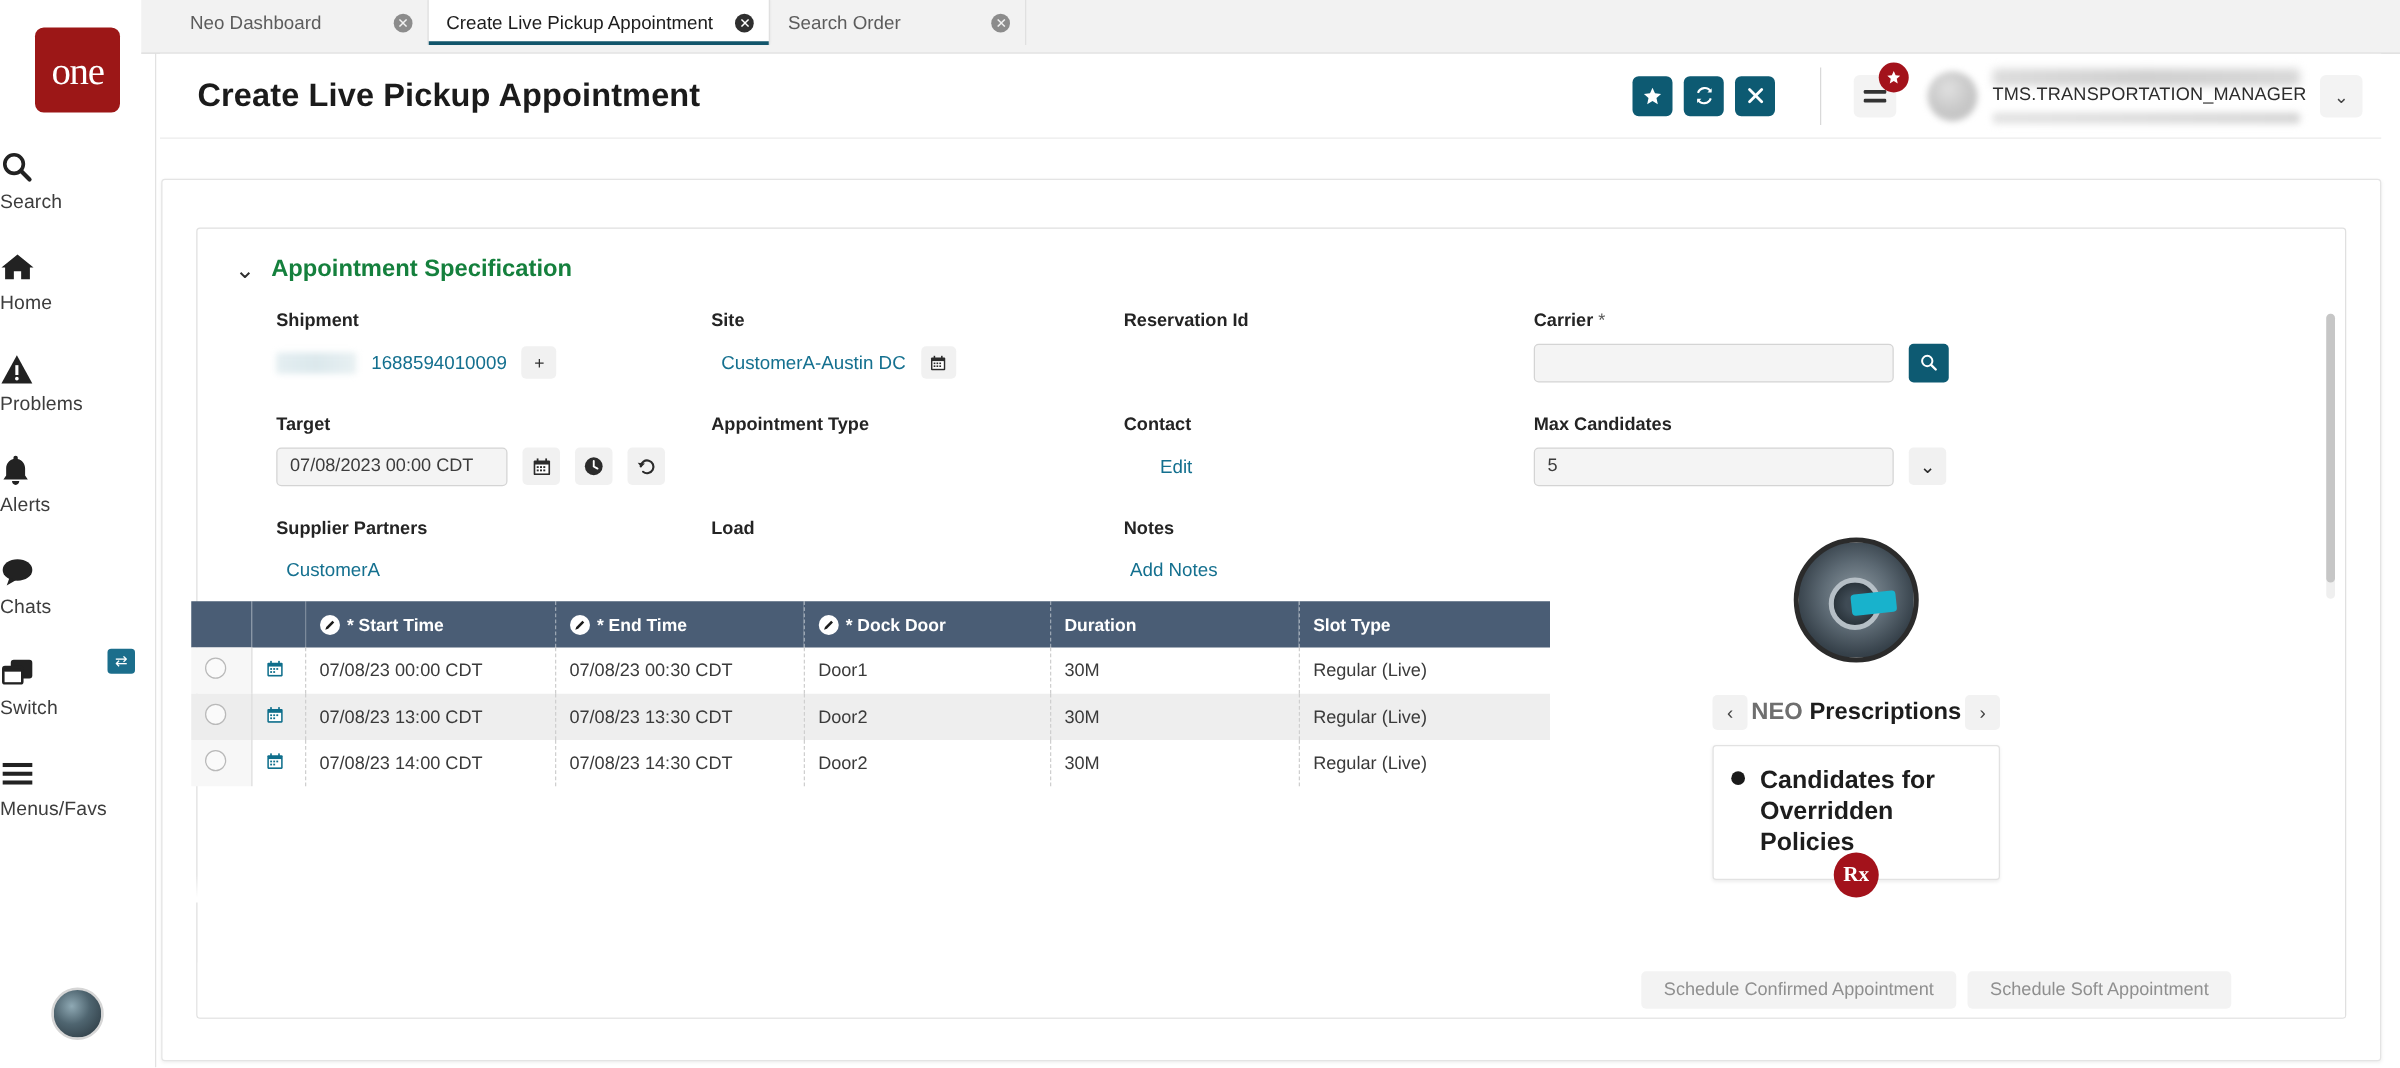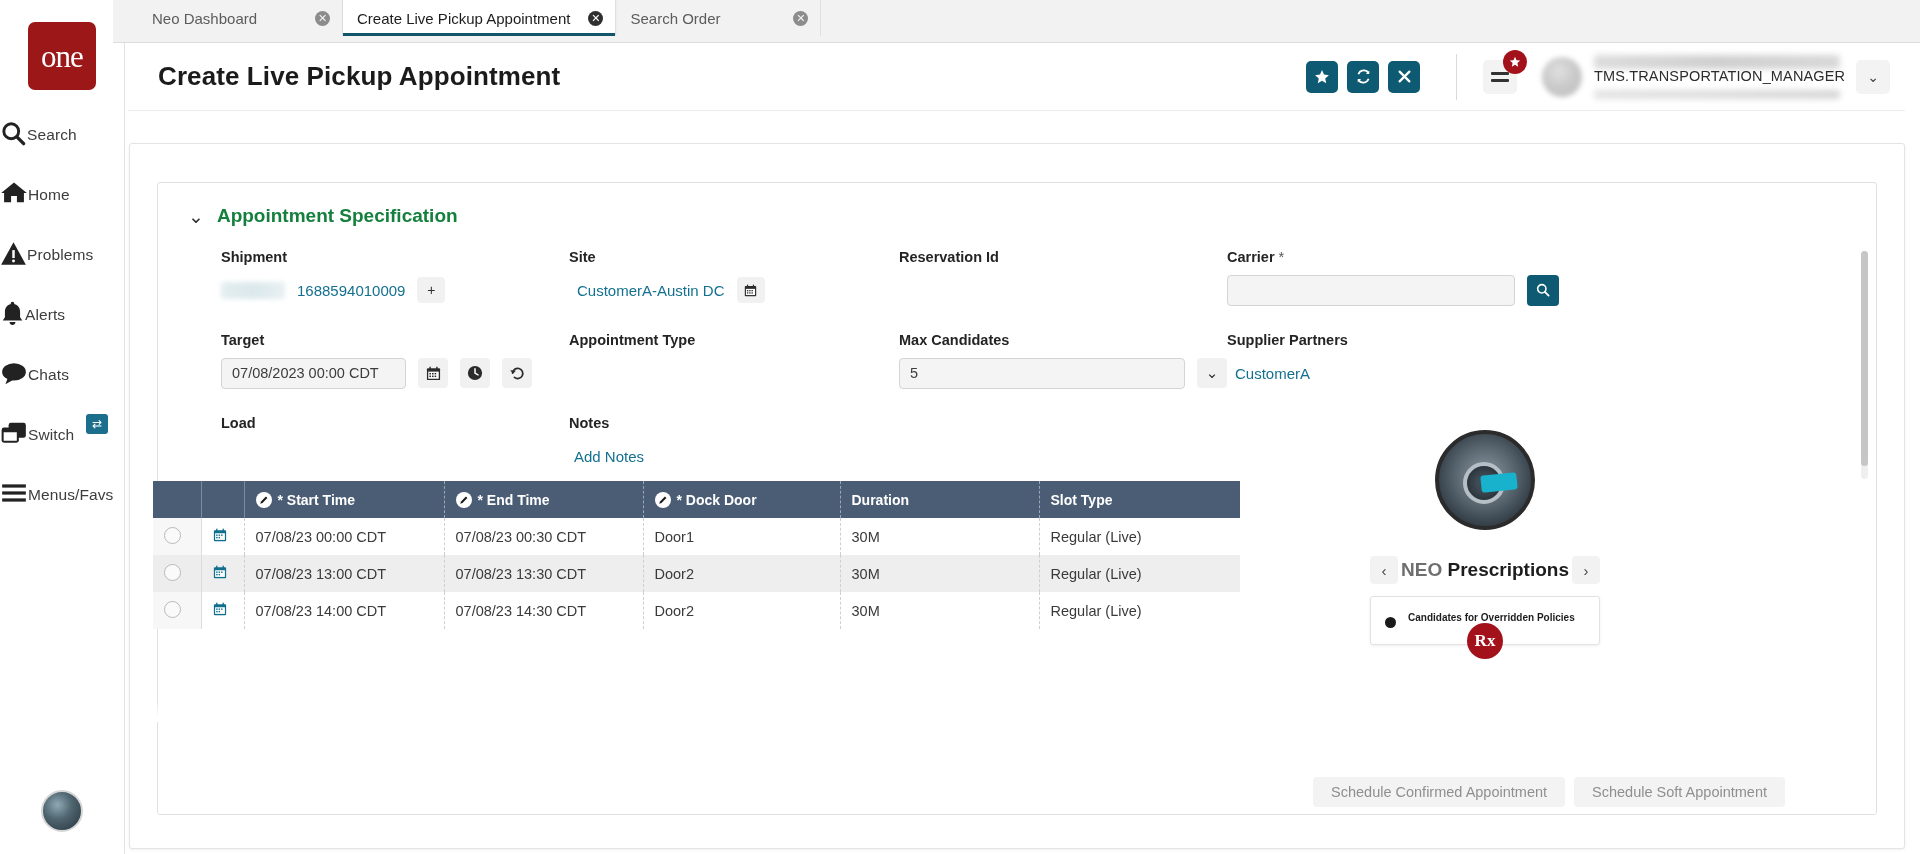"Search" .rail-item { align-items: center -> flex-start; flex-direction: row -> column }
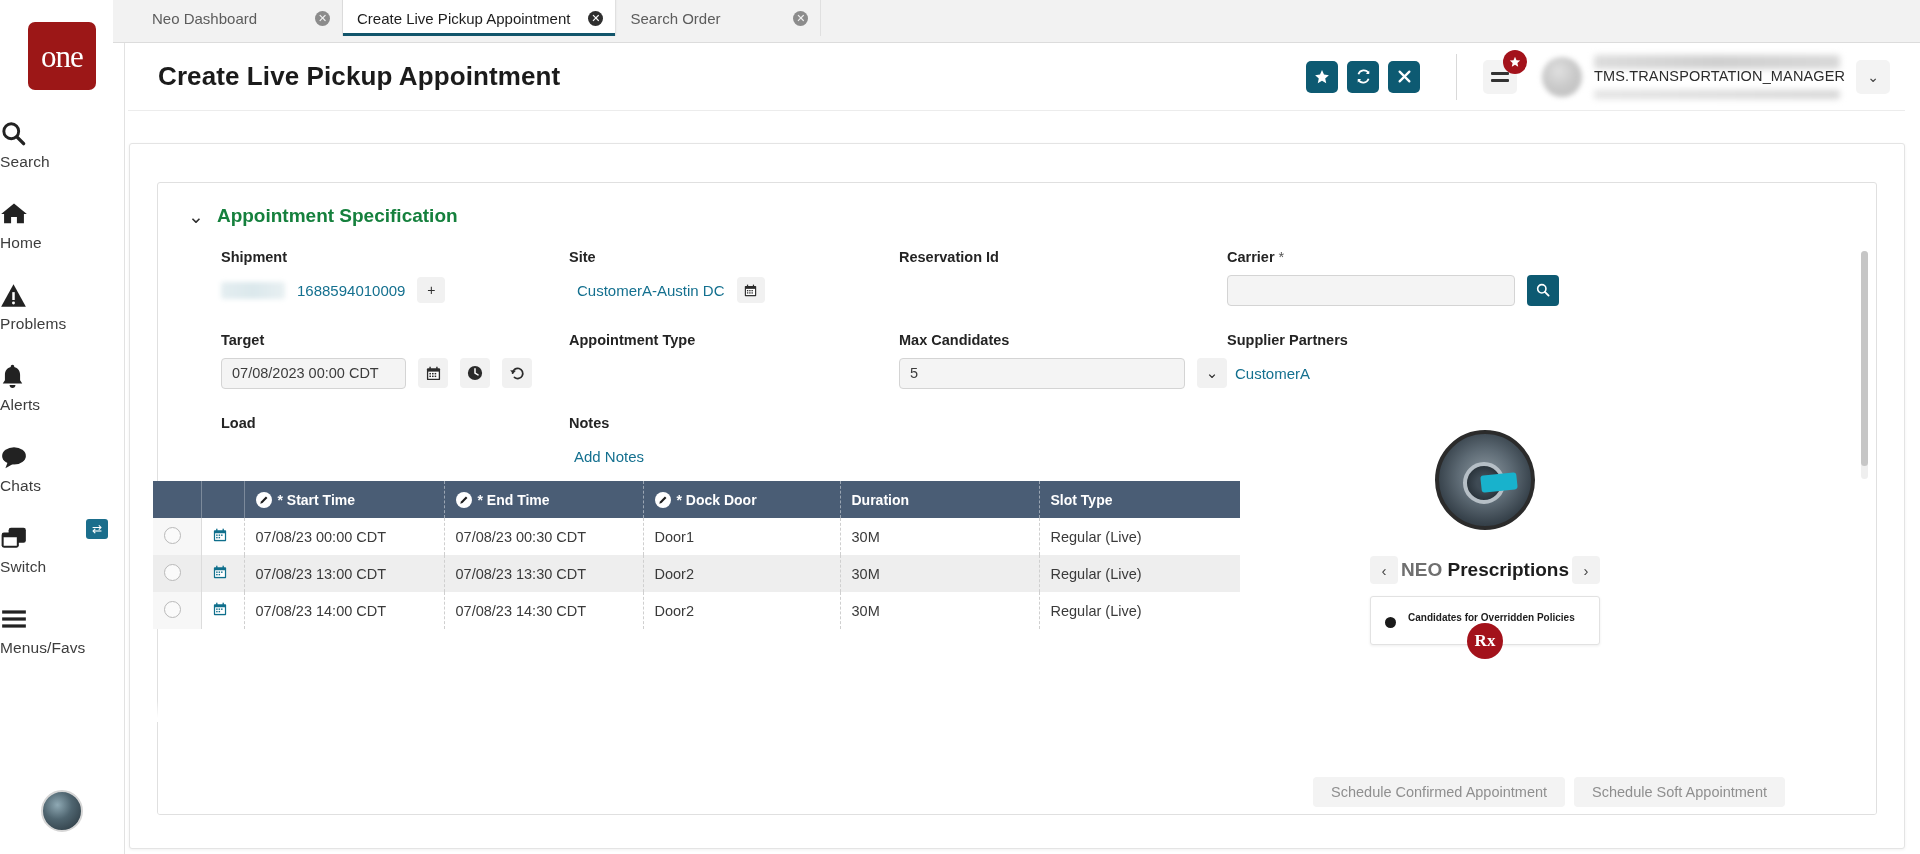"Contact" div.cell-mt { html: none -> <div> <div>Contact</div> <div> <span>Edit</span> </div> </div> }
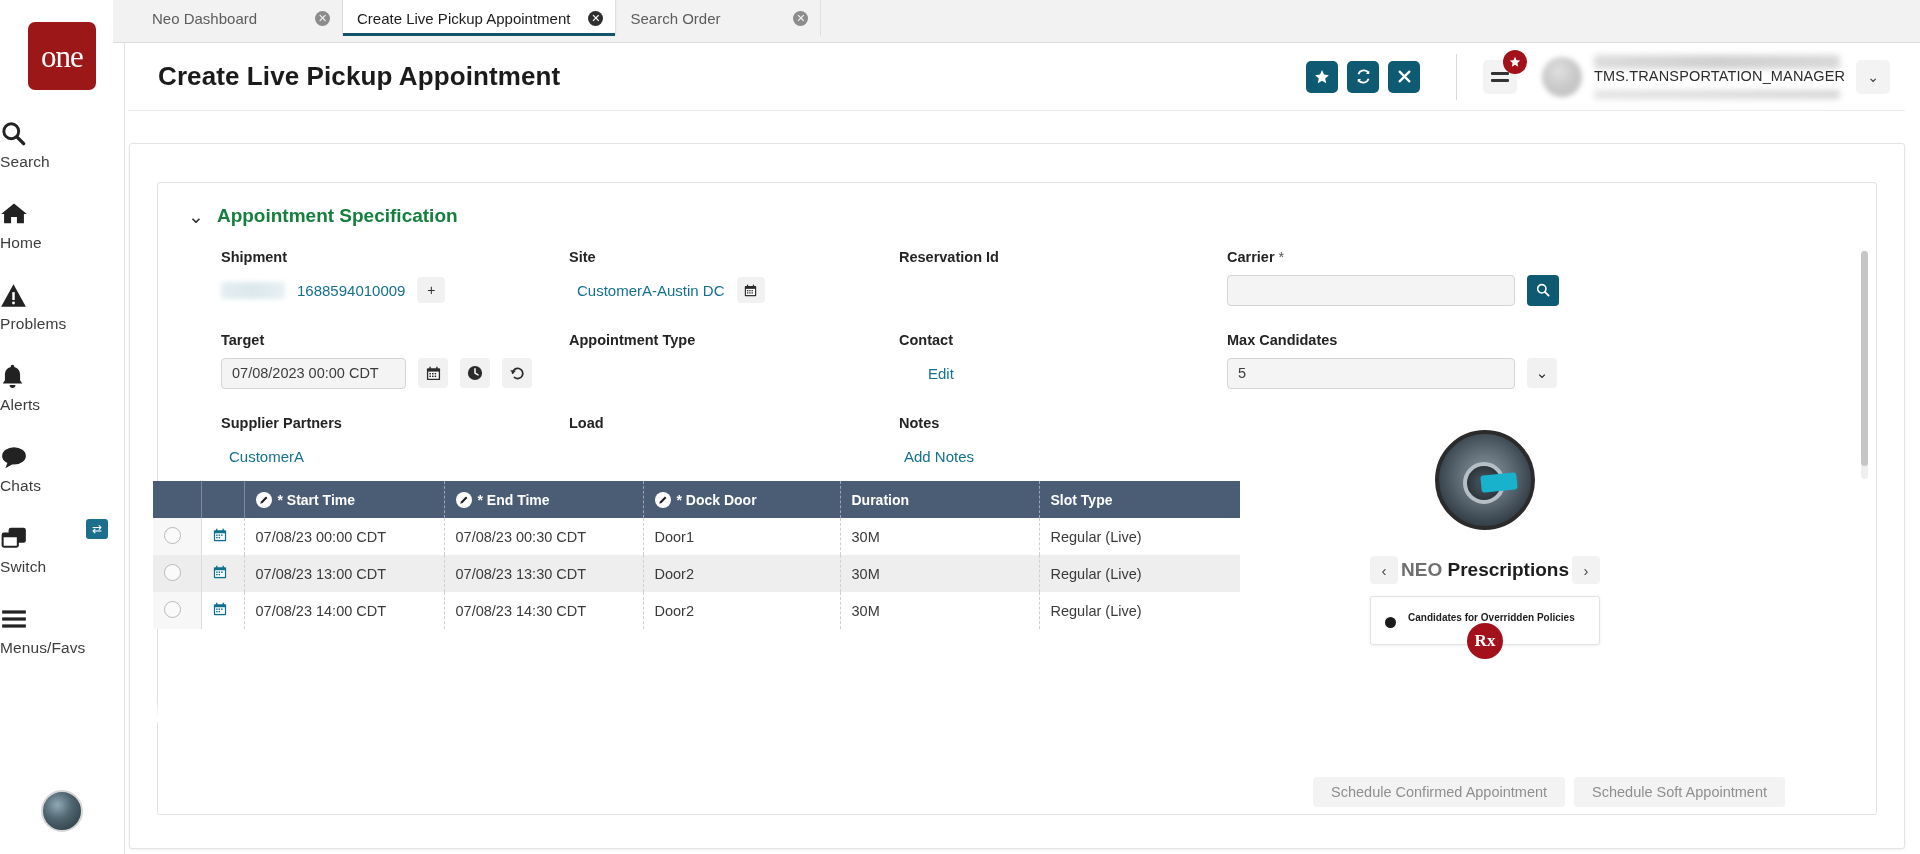"Candidates for Overridden Policies" #neo-card-text { font-size: 10px -> 20px }
